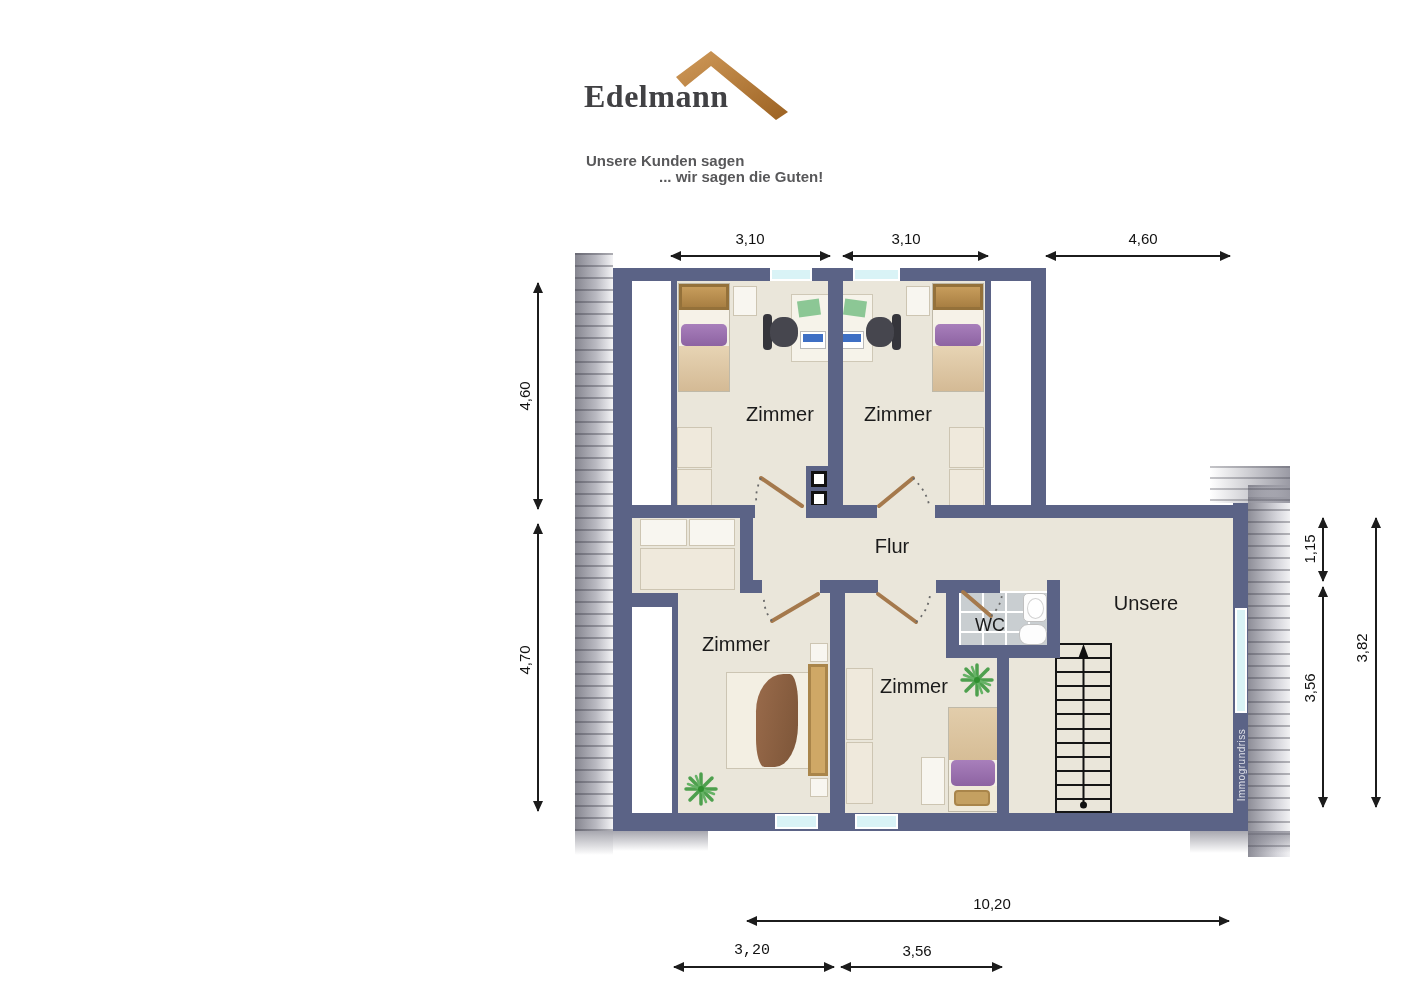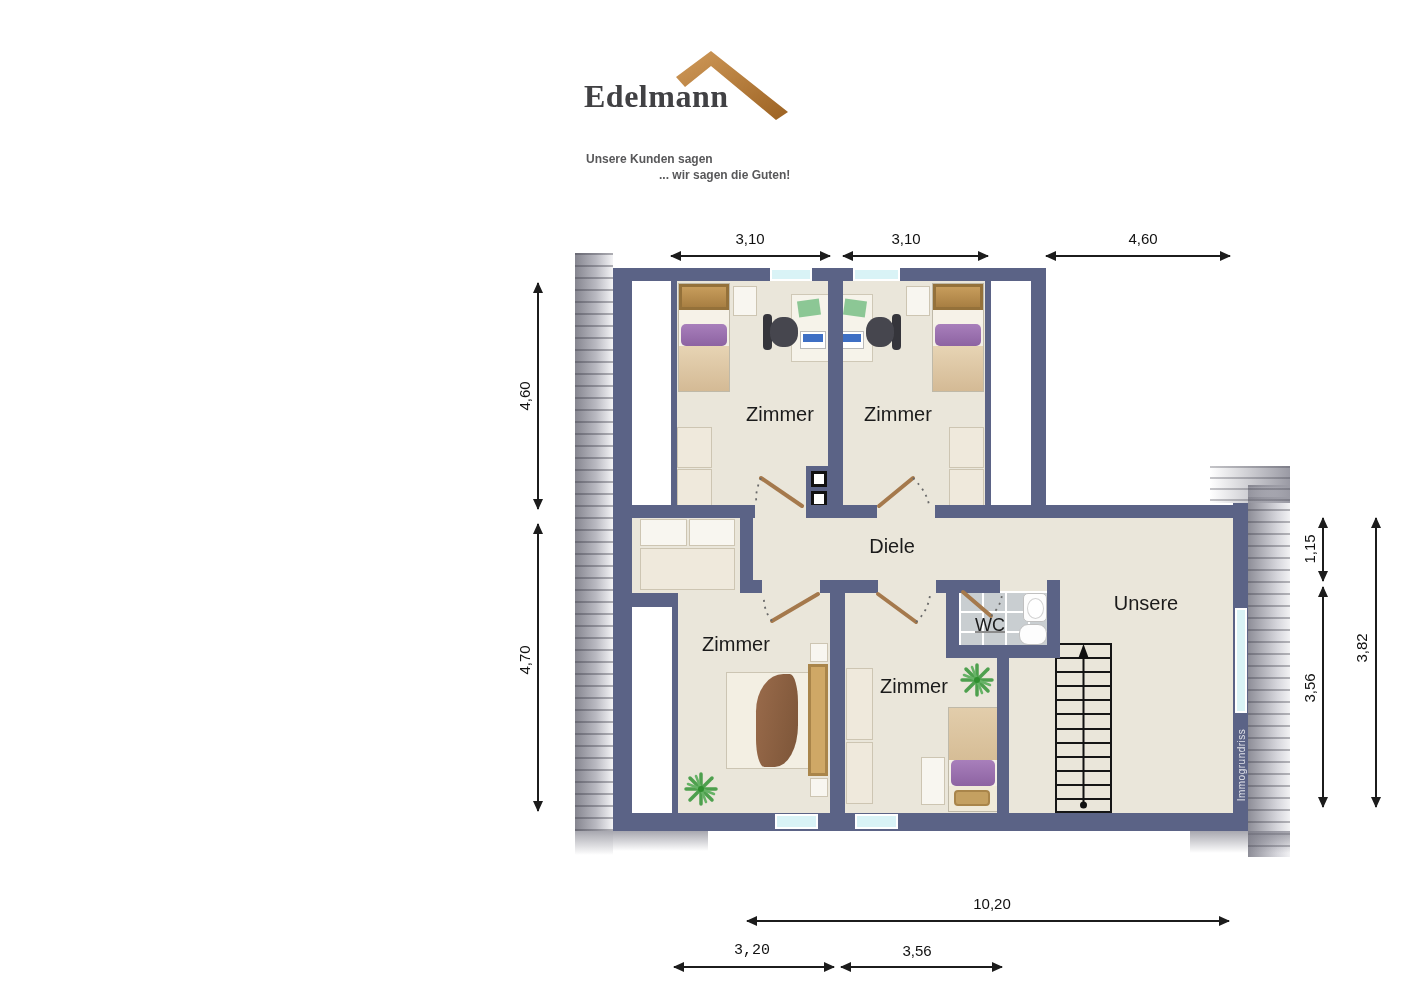"Unsere Kunden sagen" .brand-tag { font-size: 12px -> 15px }
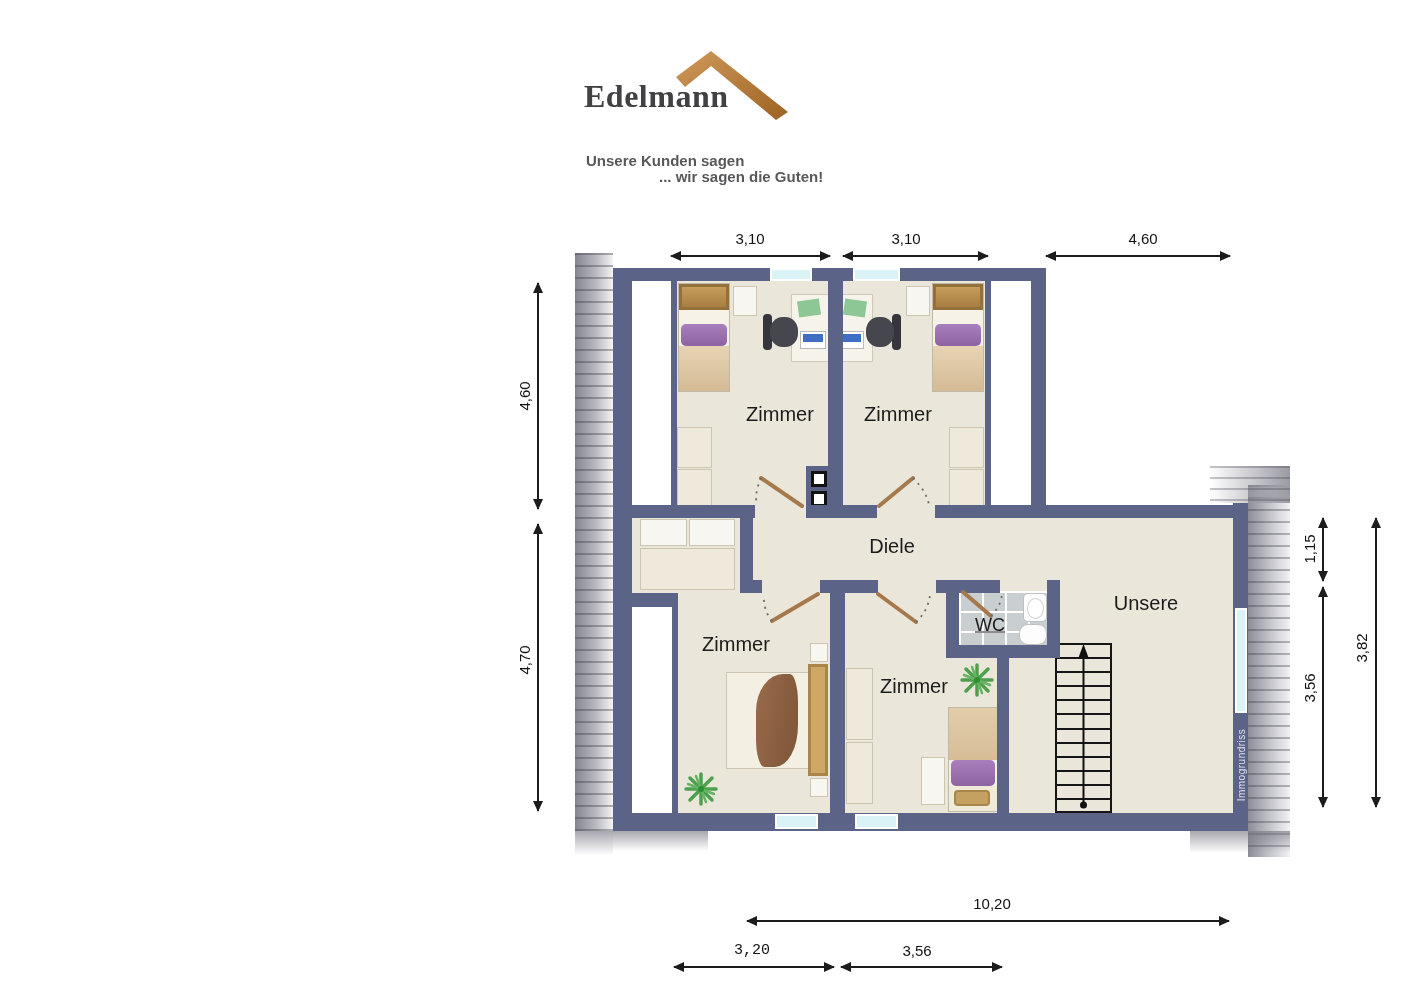"Diele" div.room-label { text: Diele -> Flur }
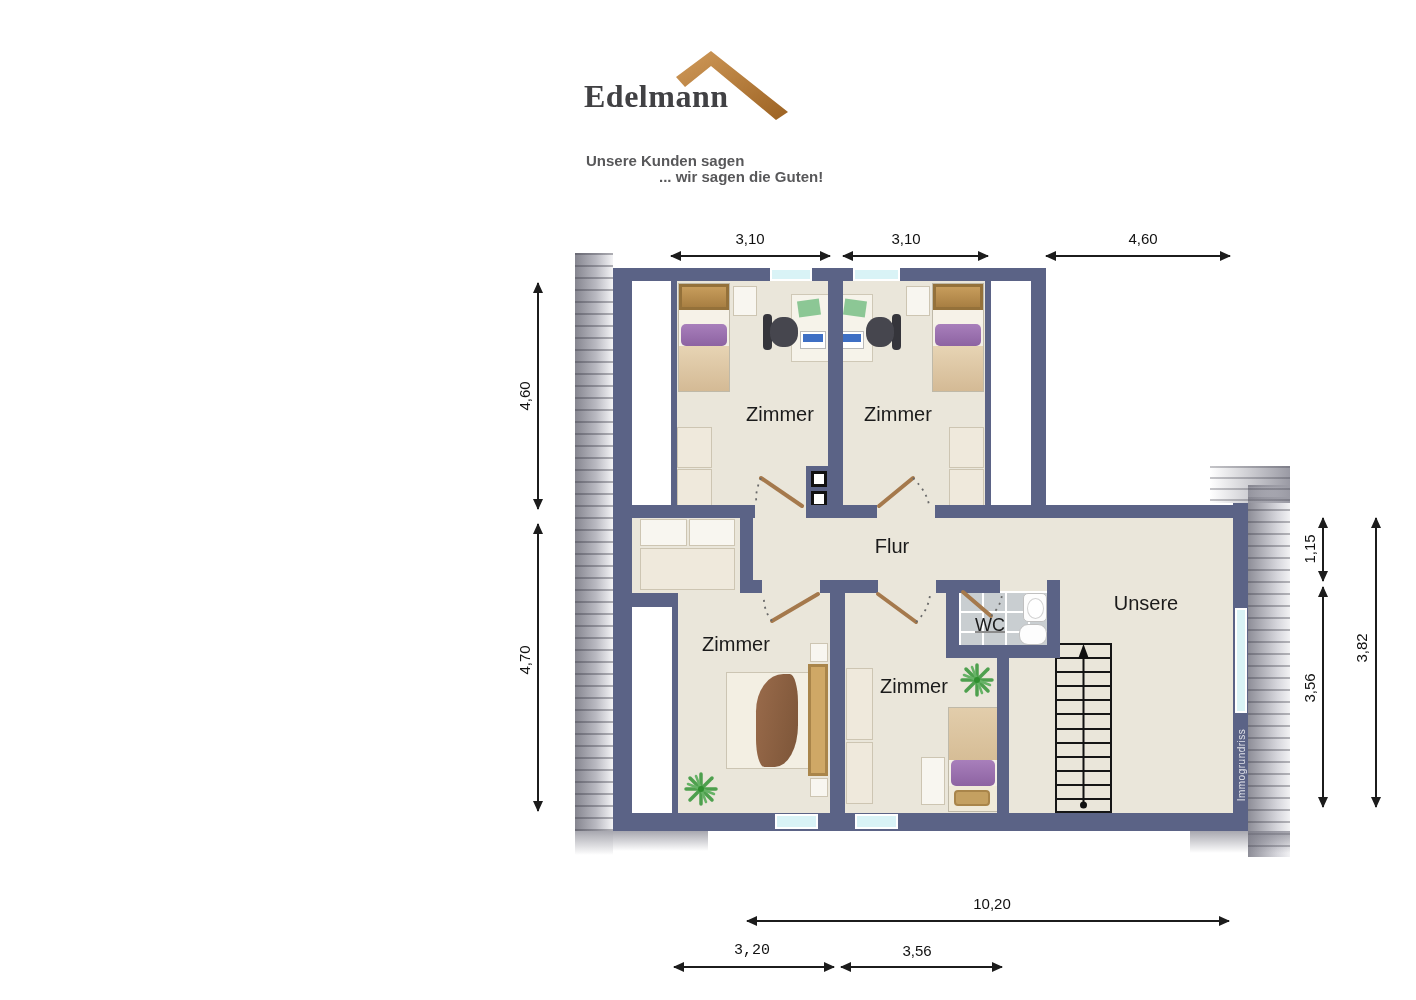"WC" div.room-label { text-decoration: underline -> none }
